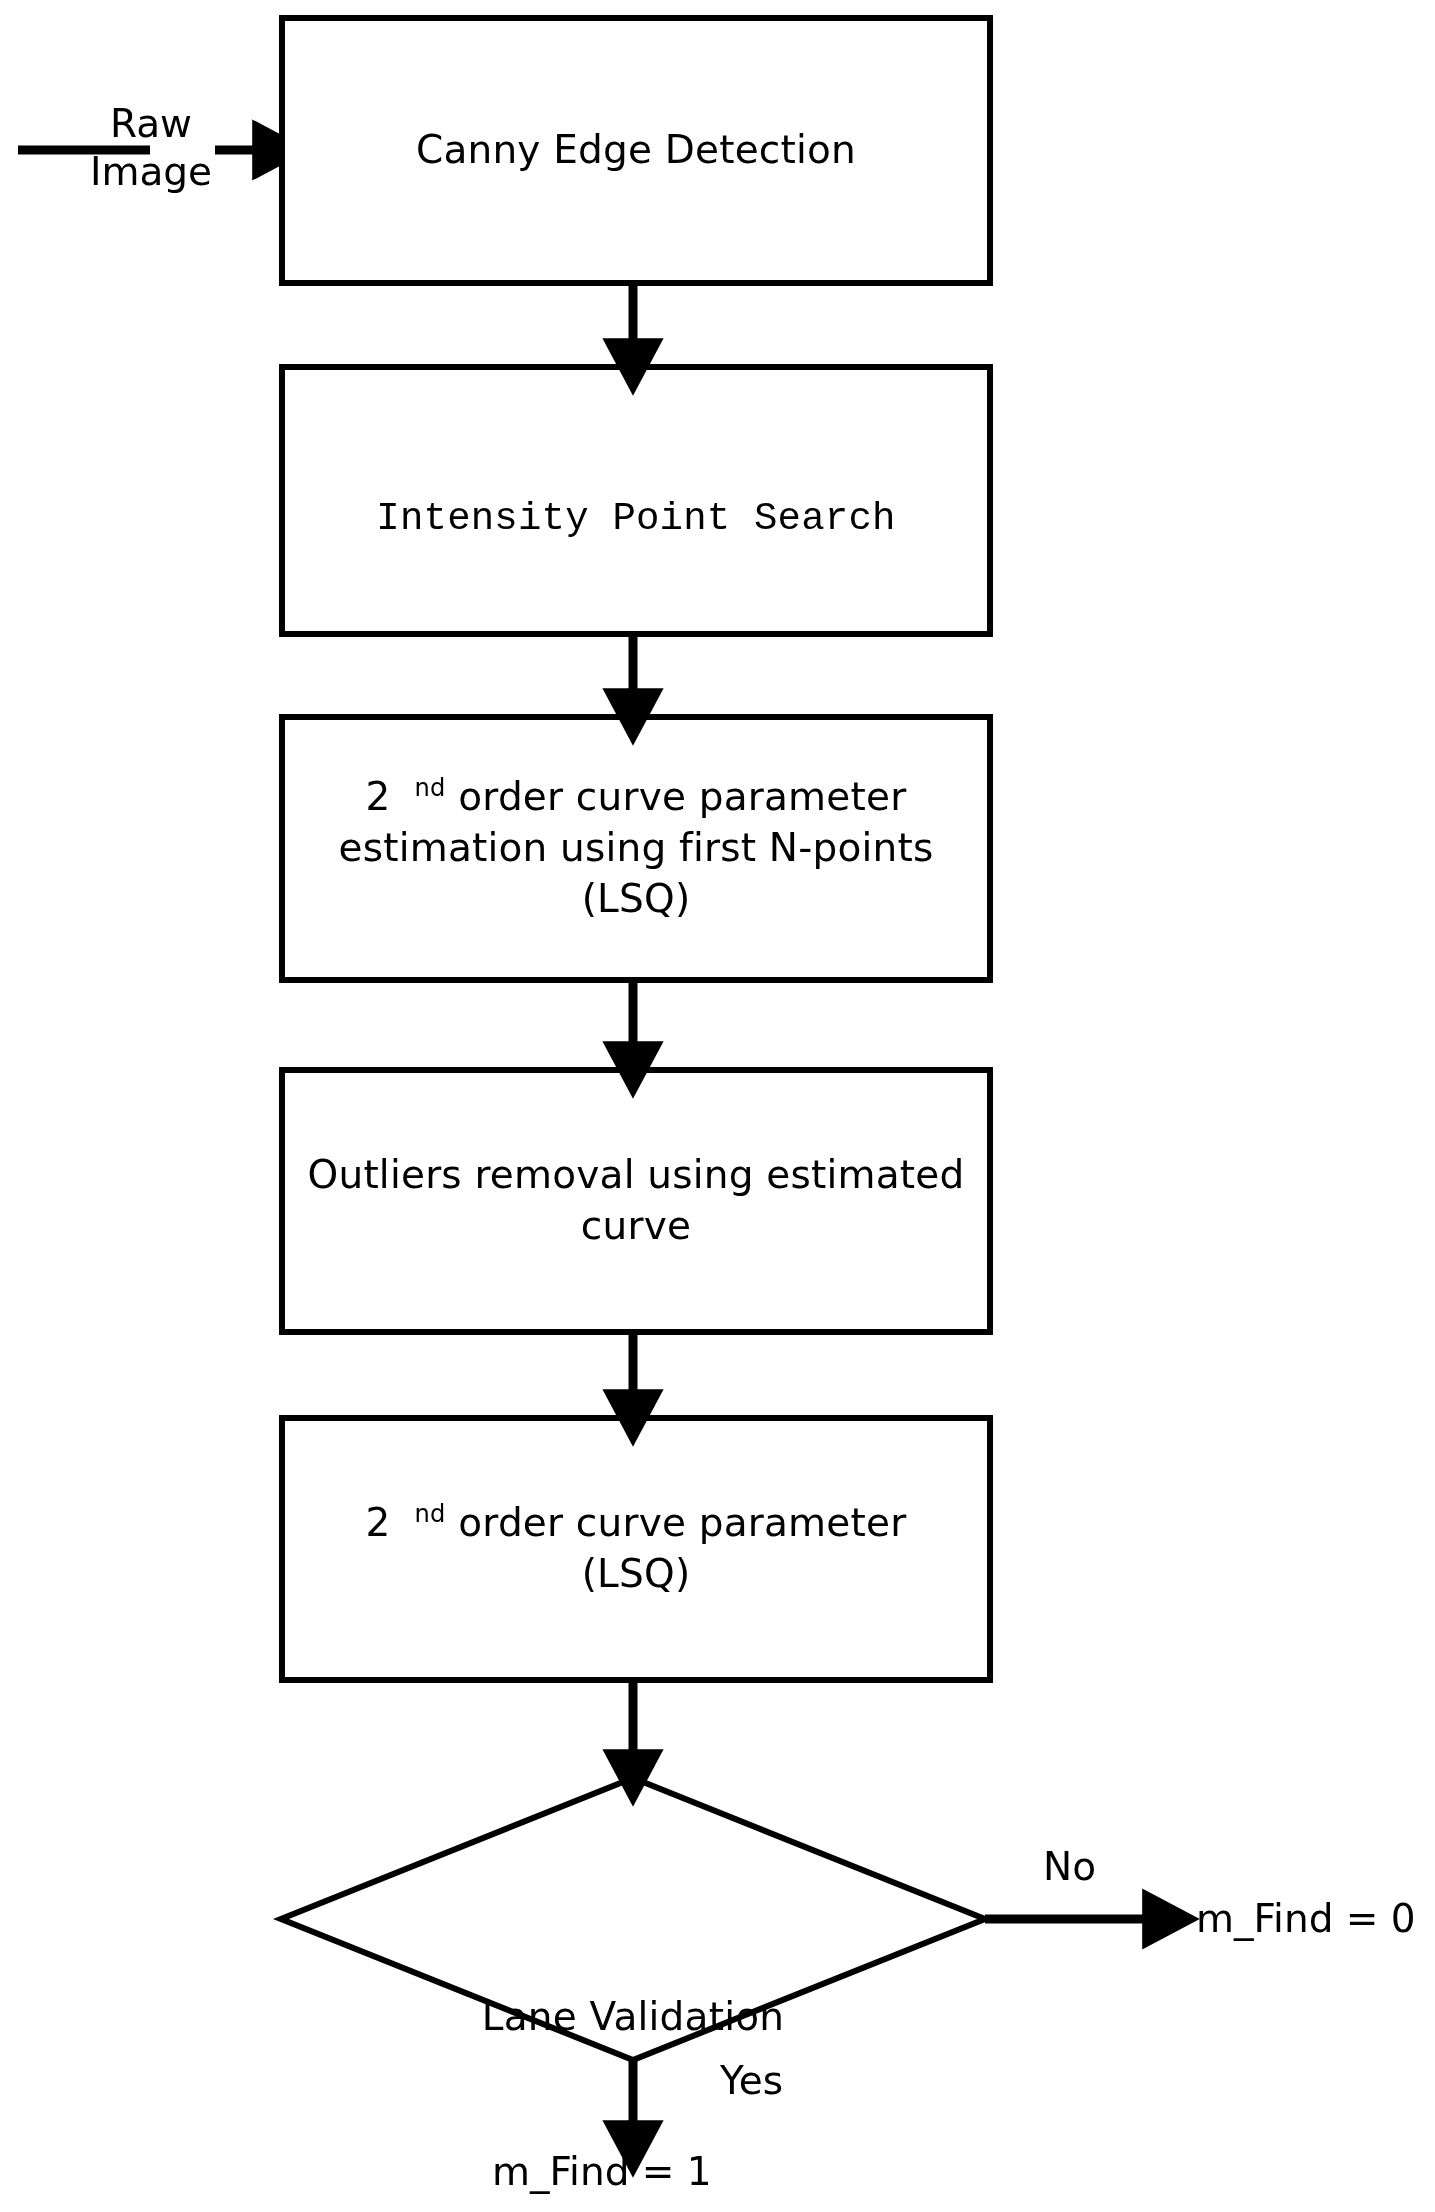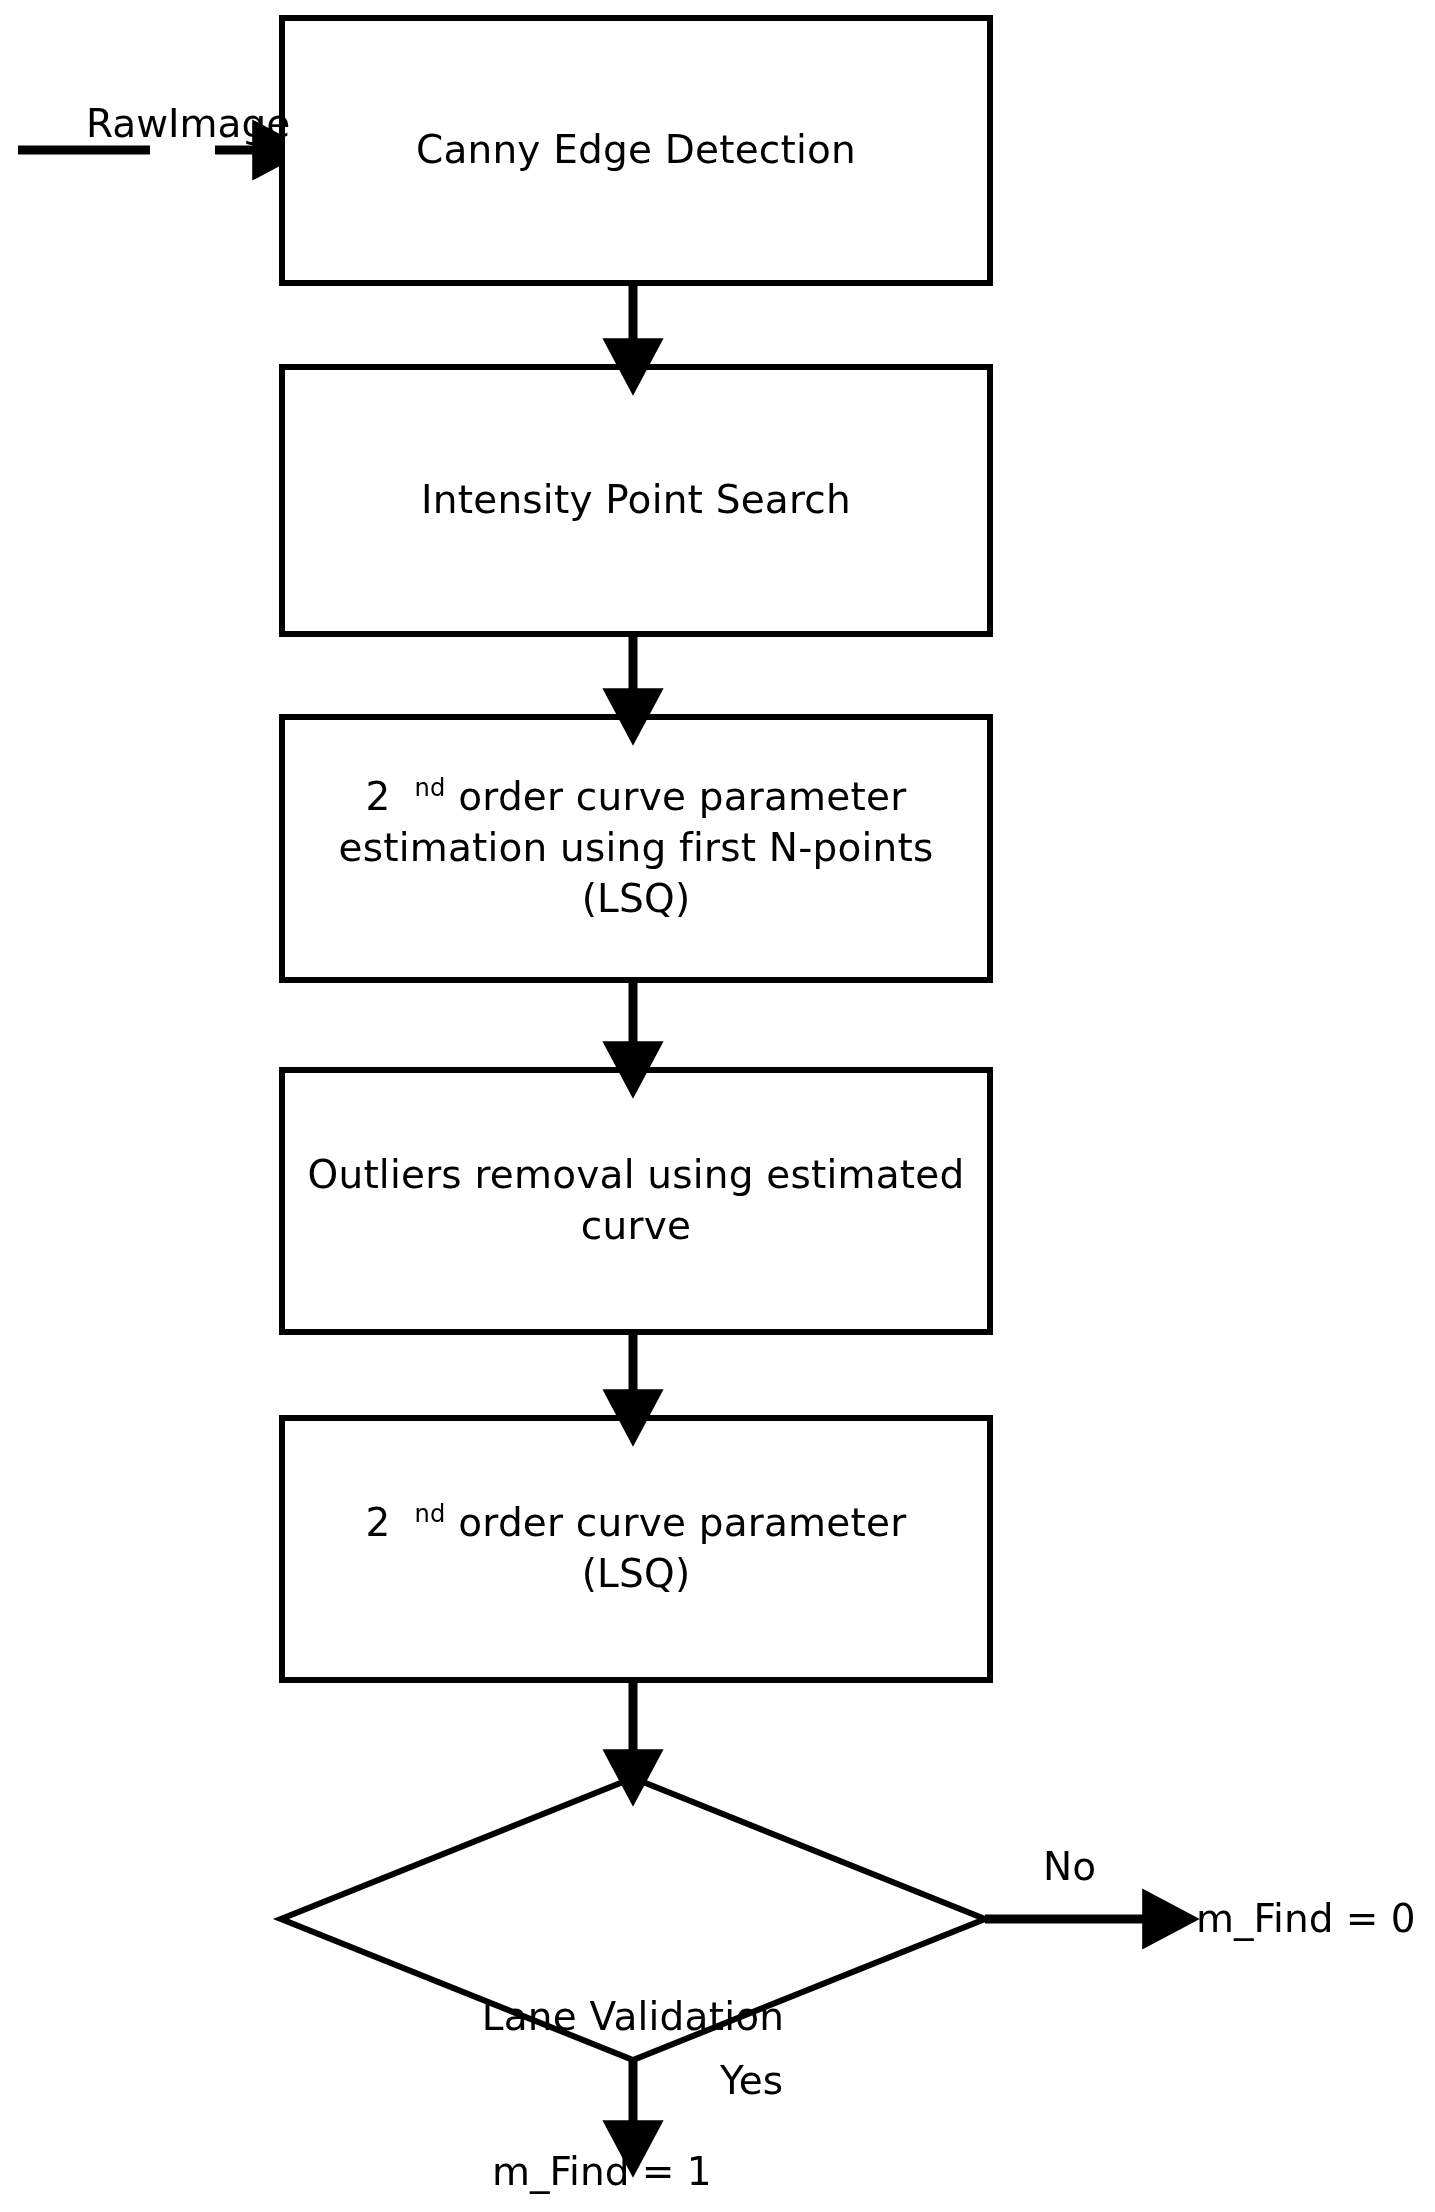"Raw" .label-raw { flex-direction: row -> column }
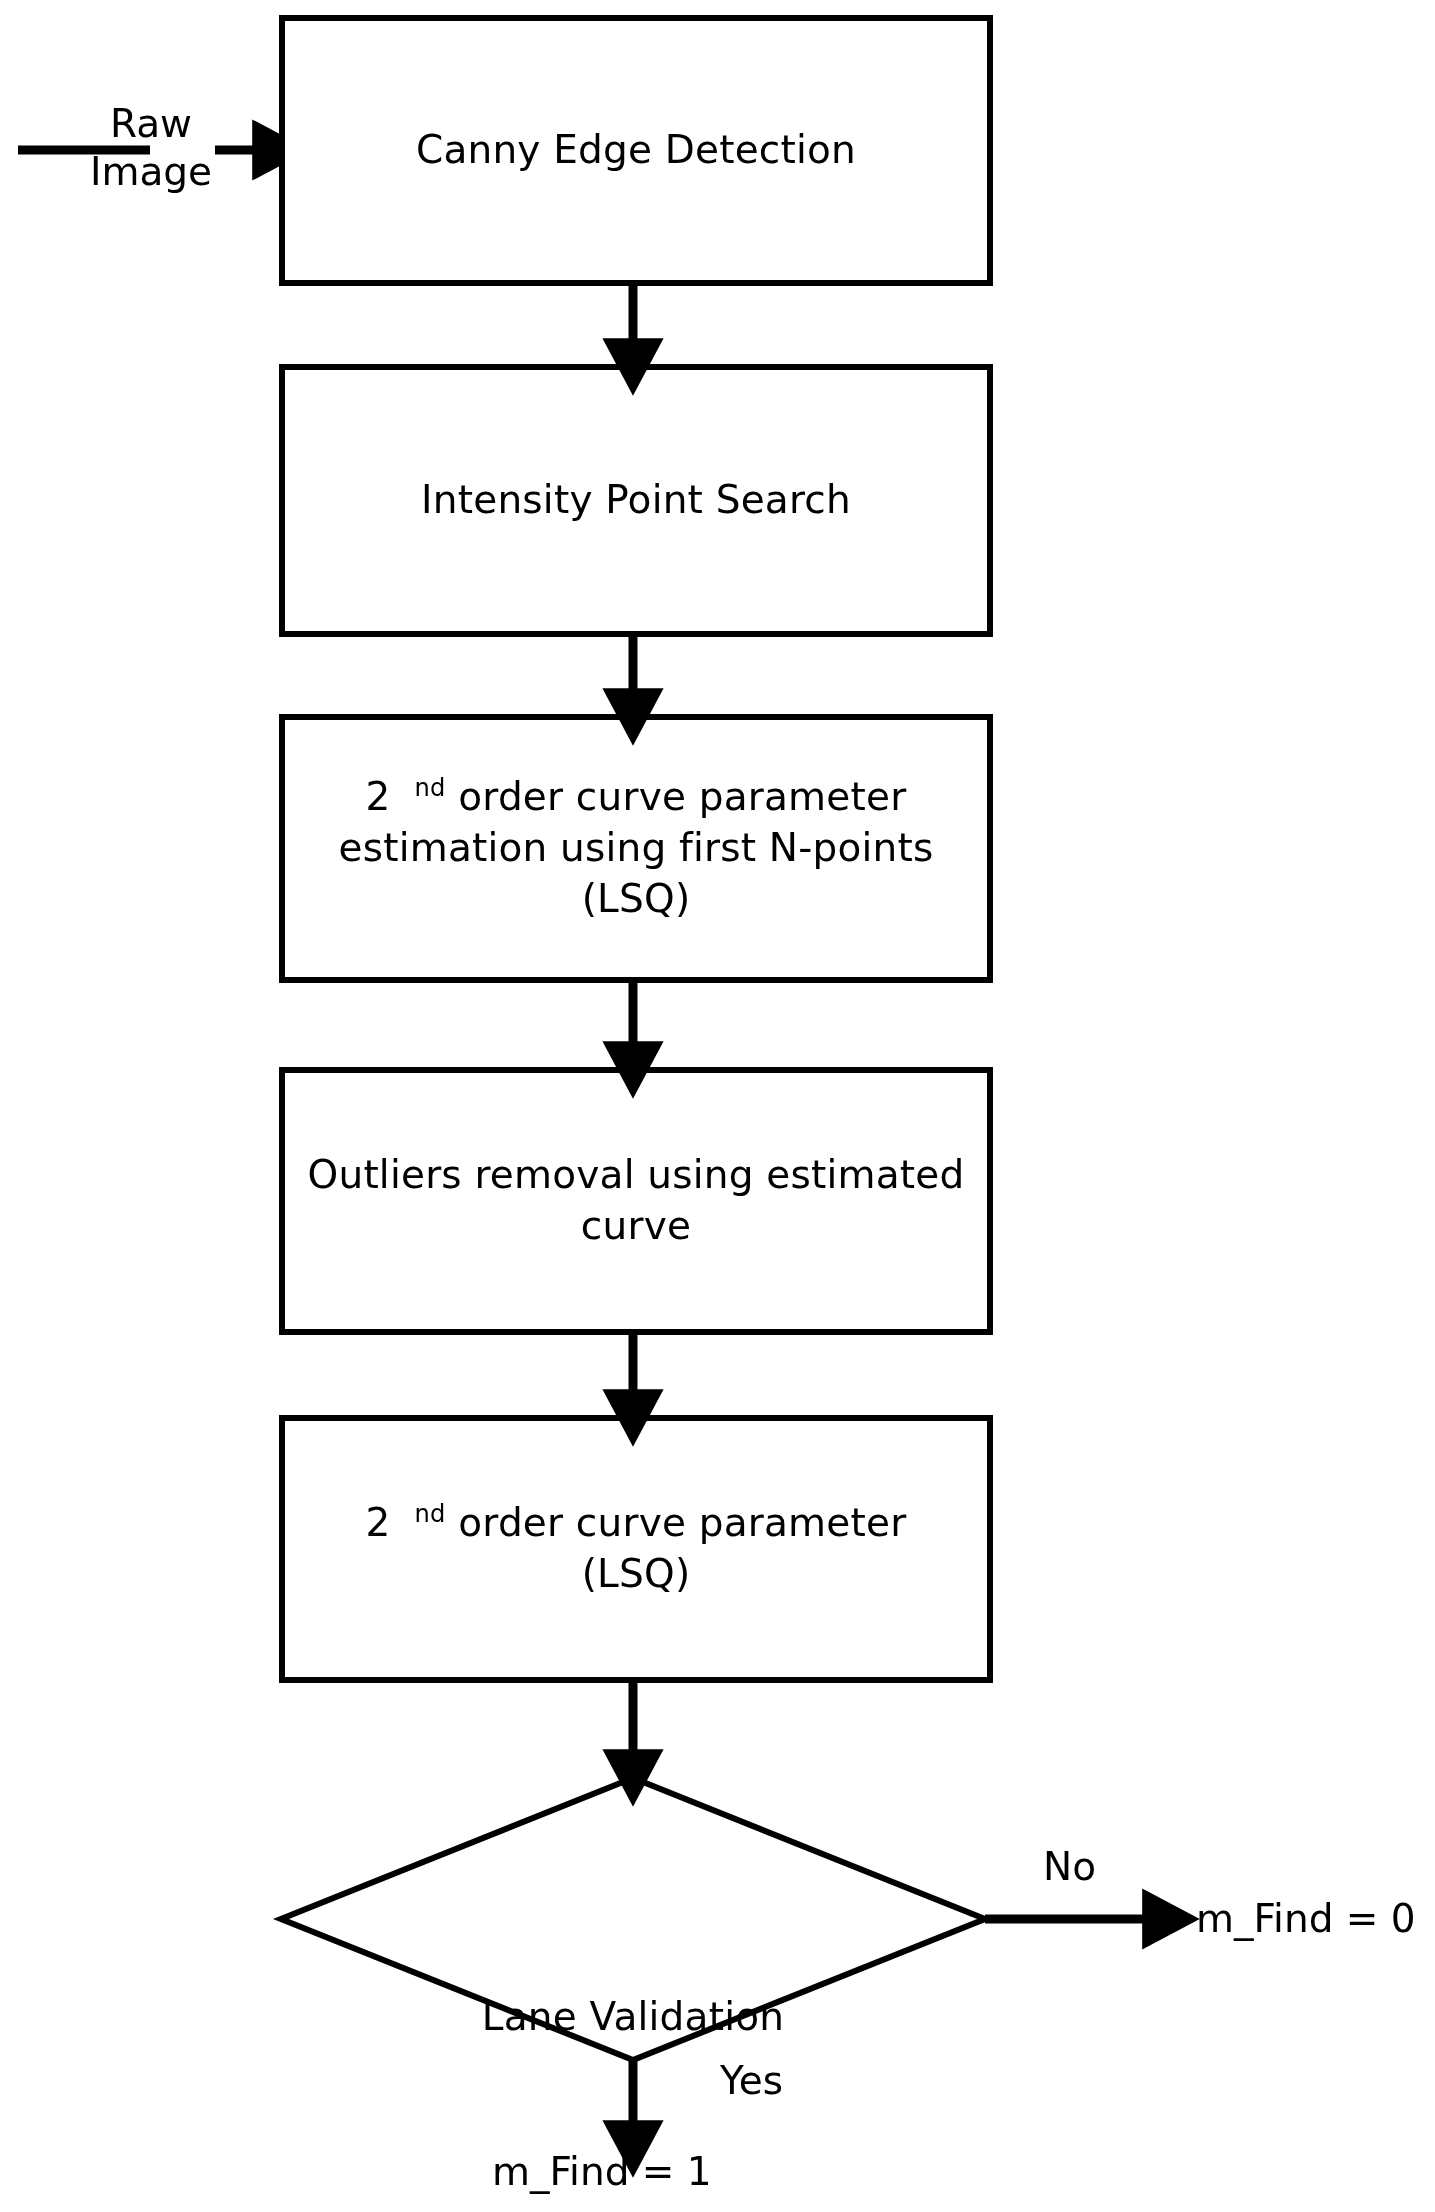"Intensity Point Search" div.box-text { font-family: none -> Liberation Mono, monospace; top: 367px -> 386px }
